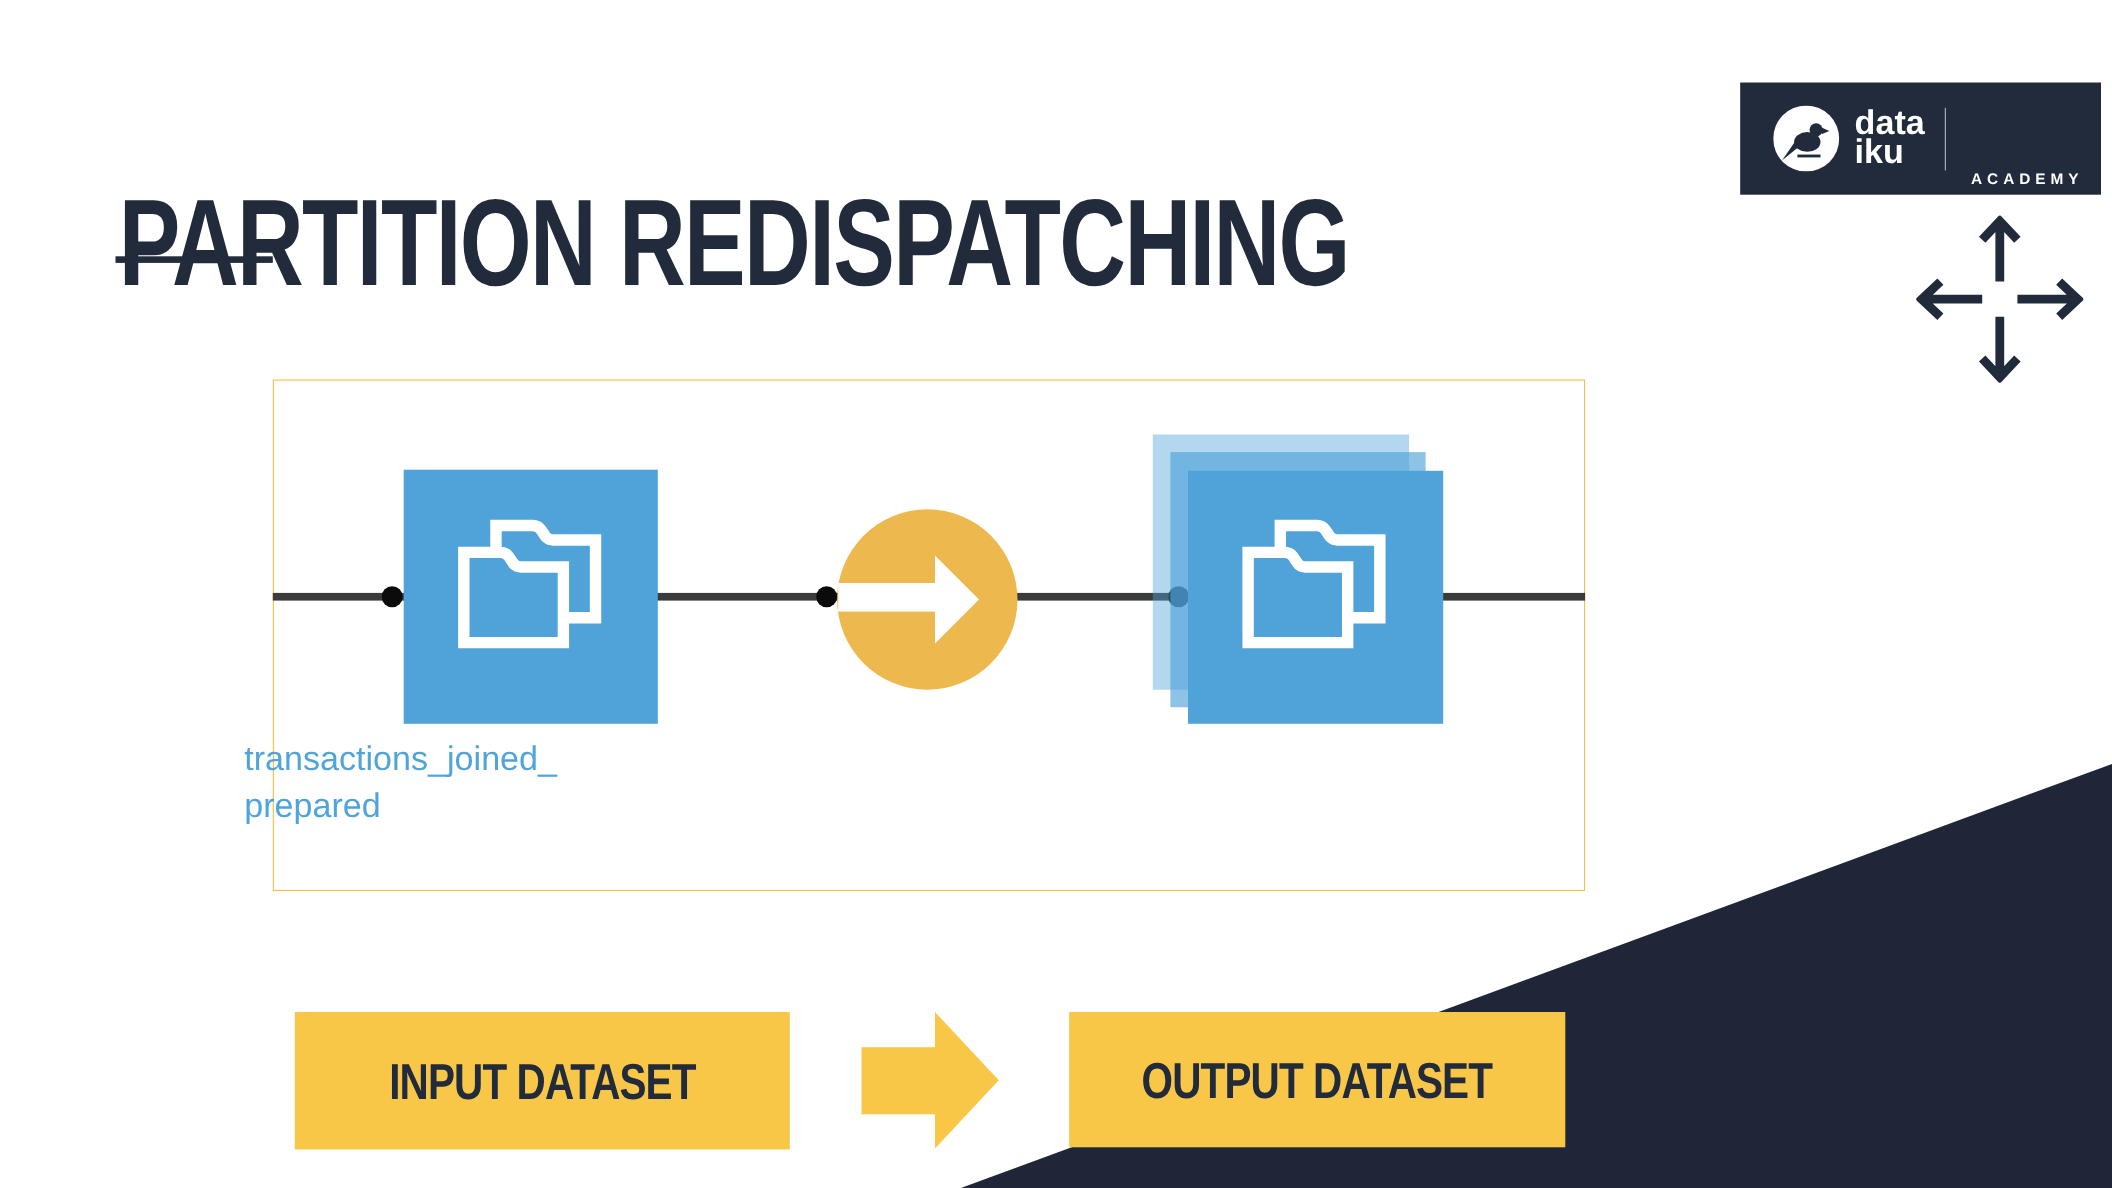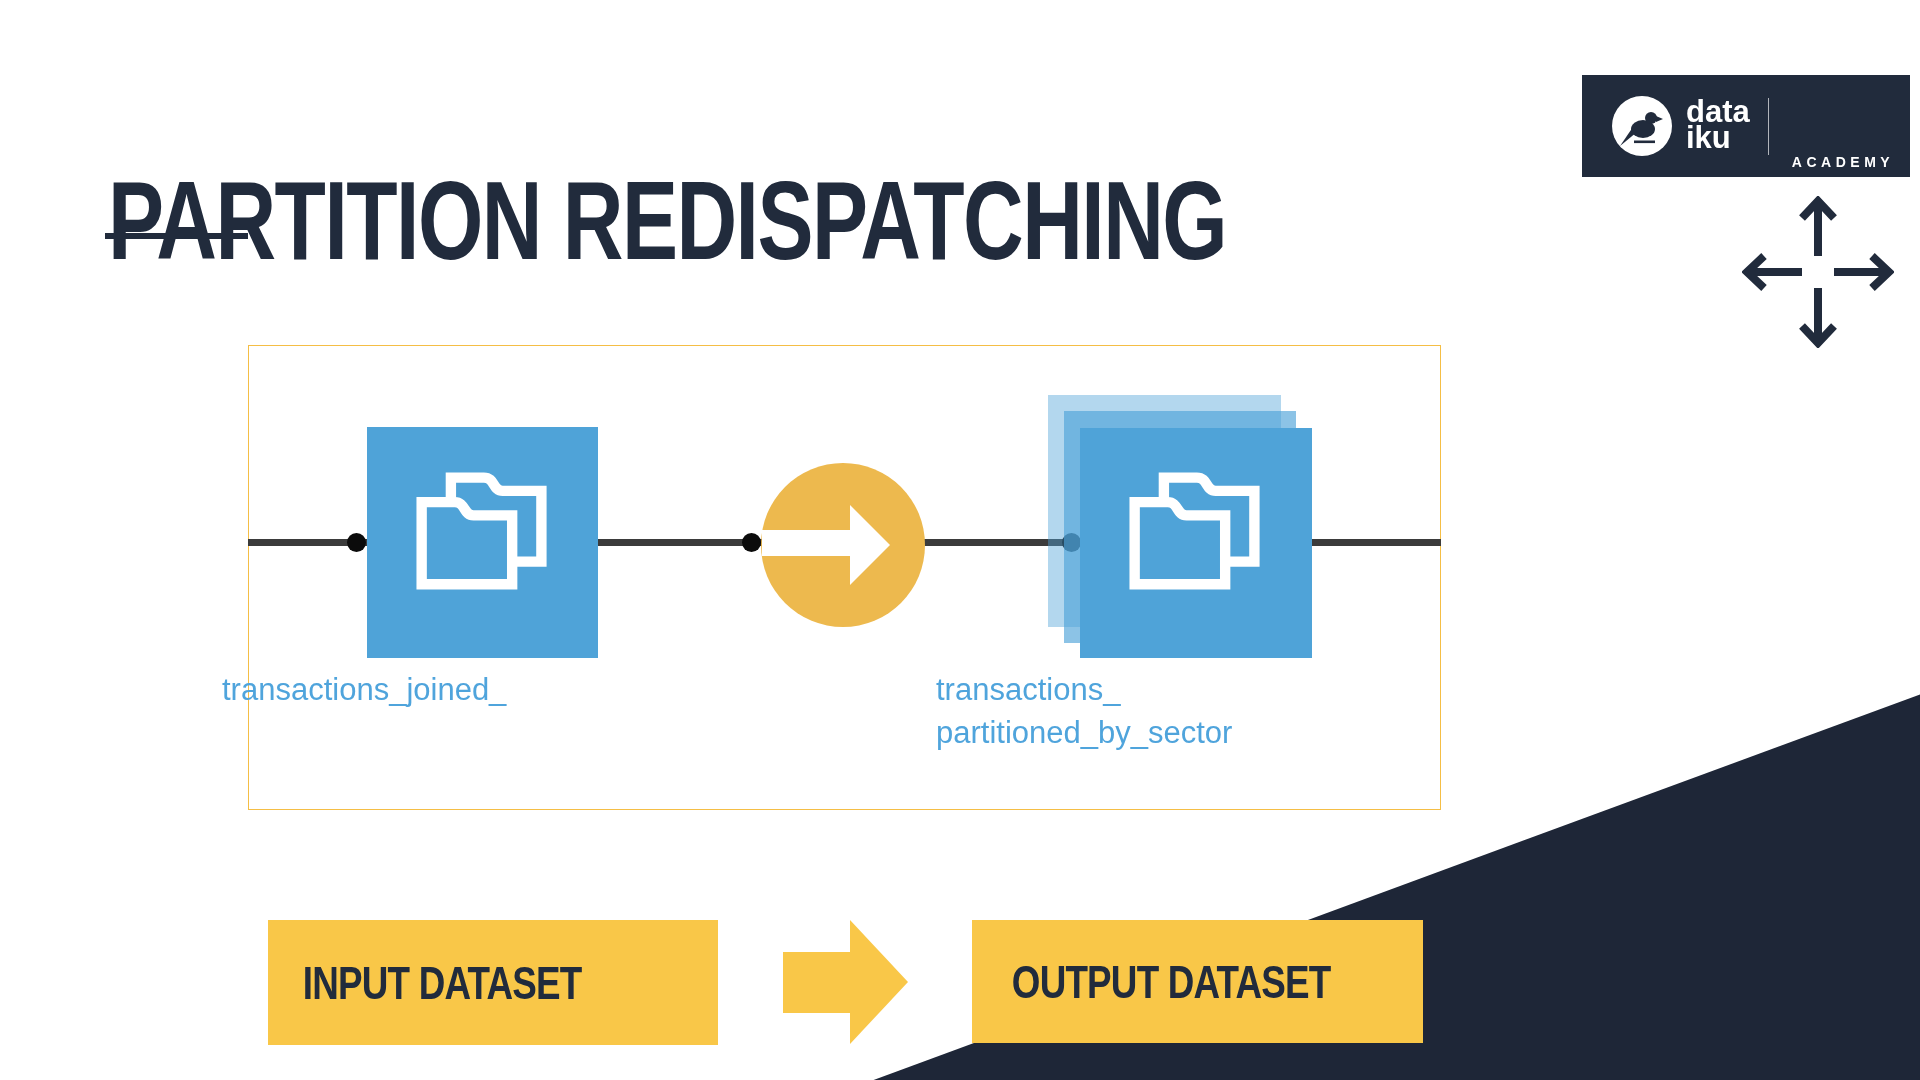"transactions_" div.node-label { html: <div> <div>transactions_</div> <div>partitioned_by_sector</div> </div> -> none }
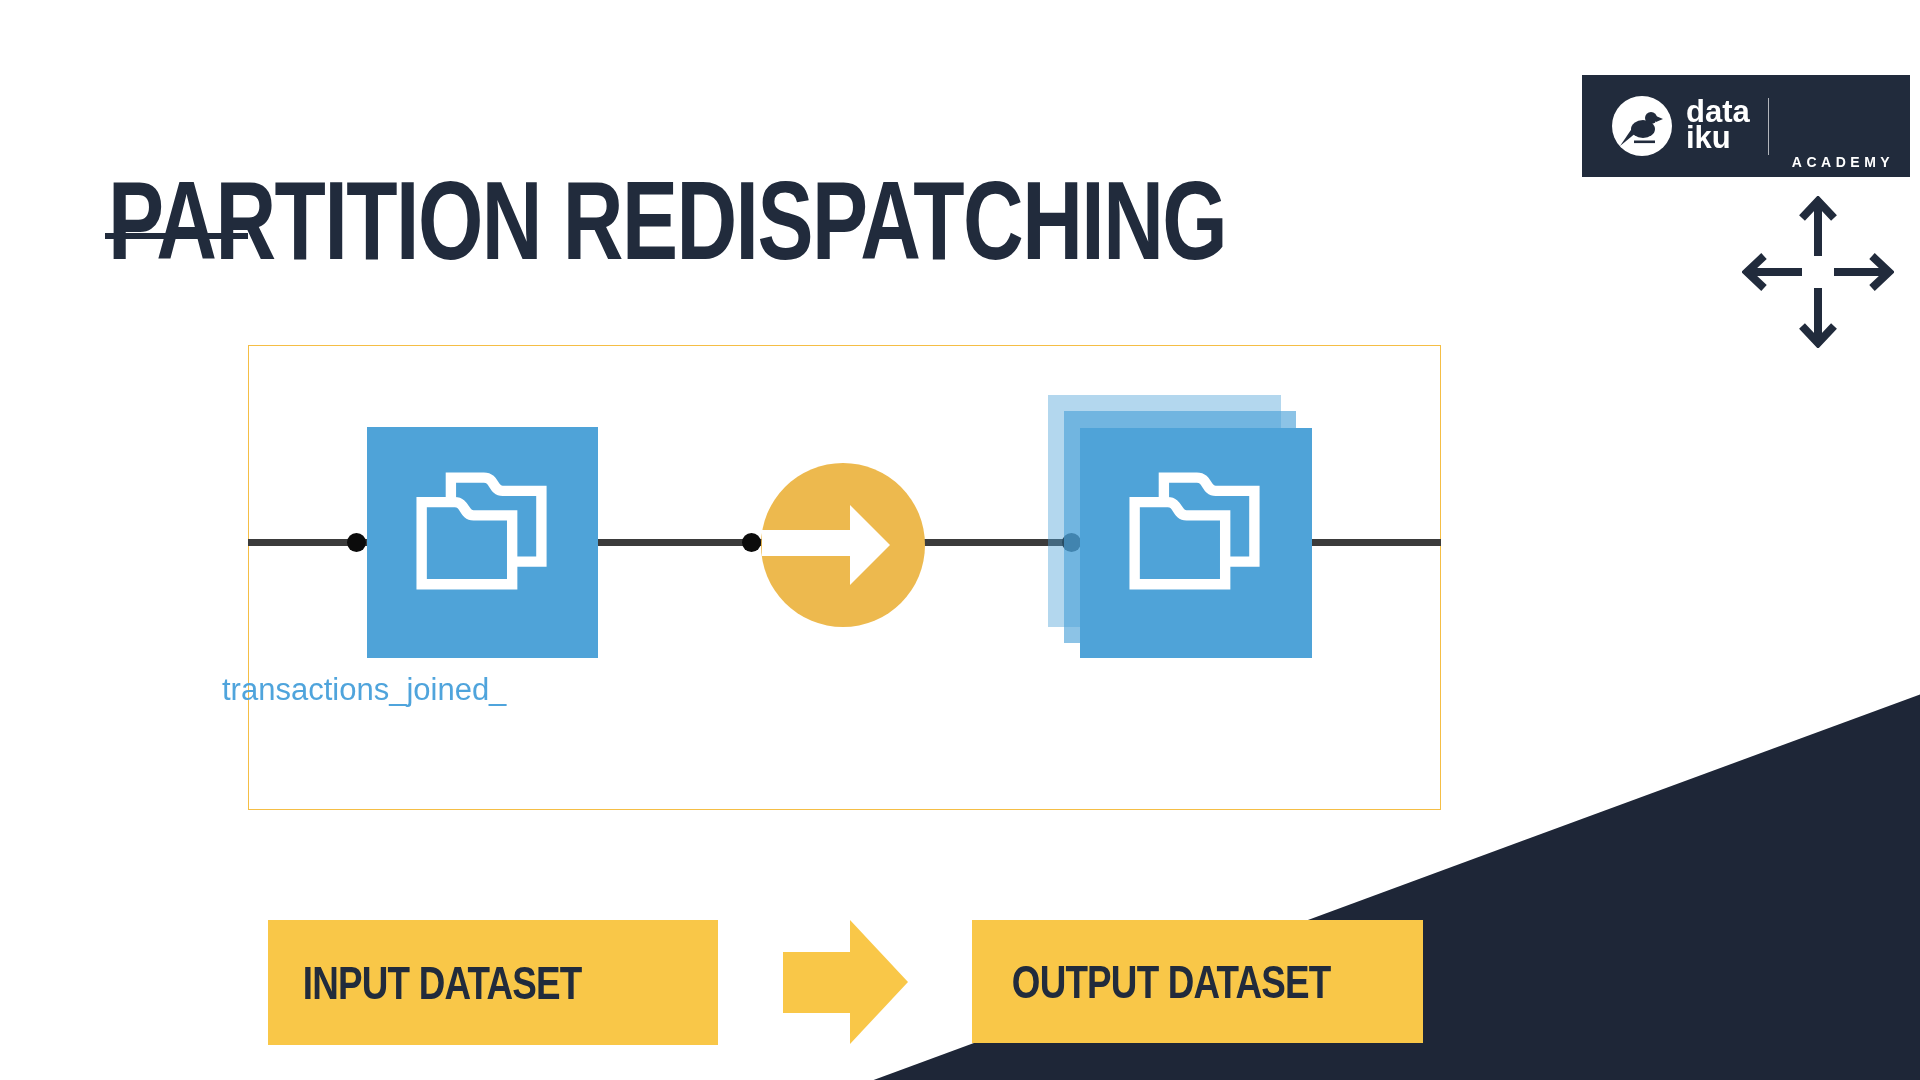"prepared" div { html: none -> <div>prepared</div> }
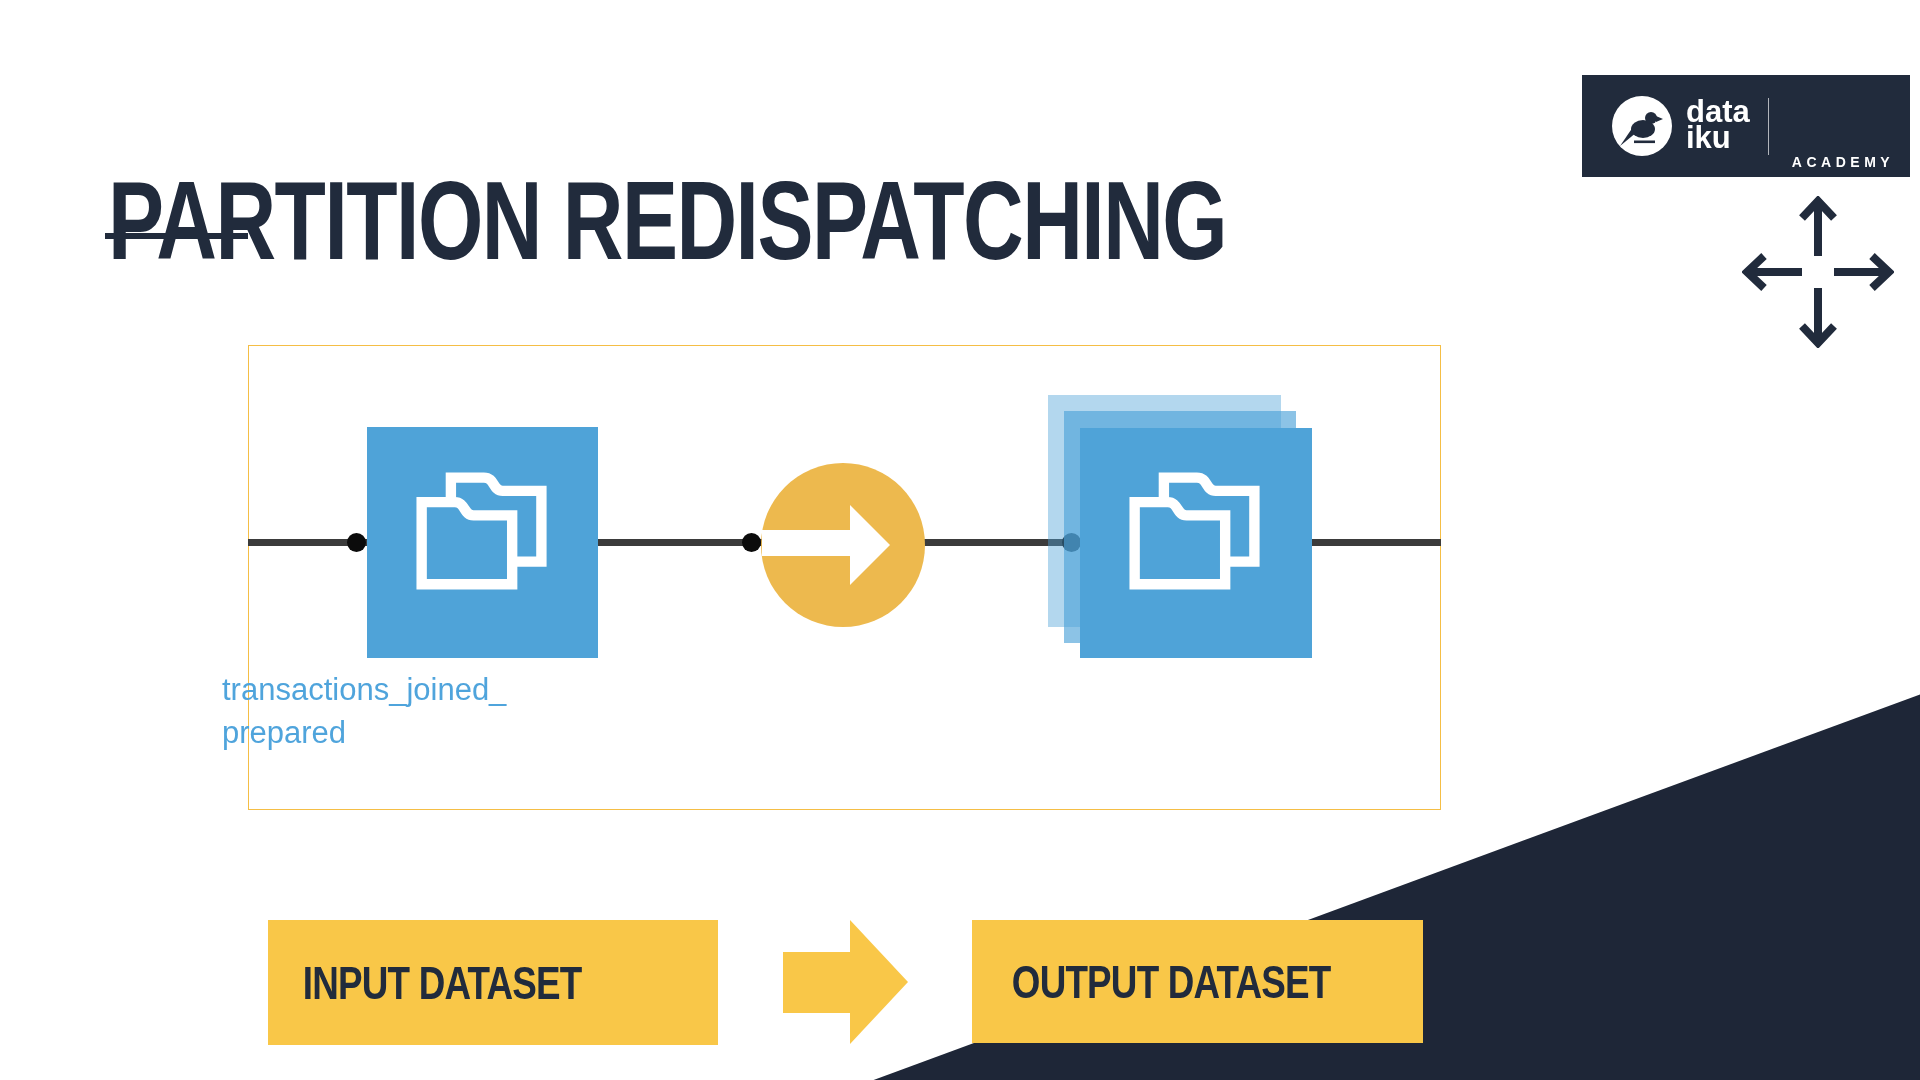"INPUT DATASET" .tag { justify-content: flex-start -> center }
